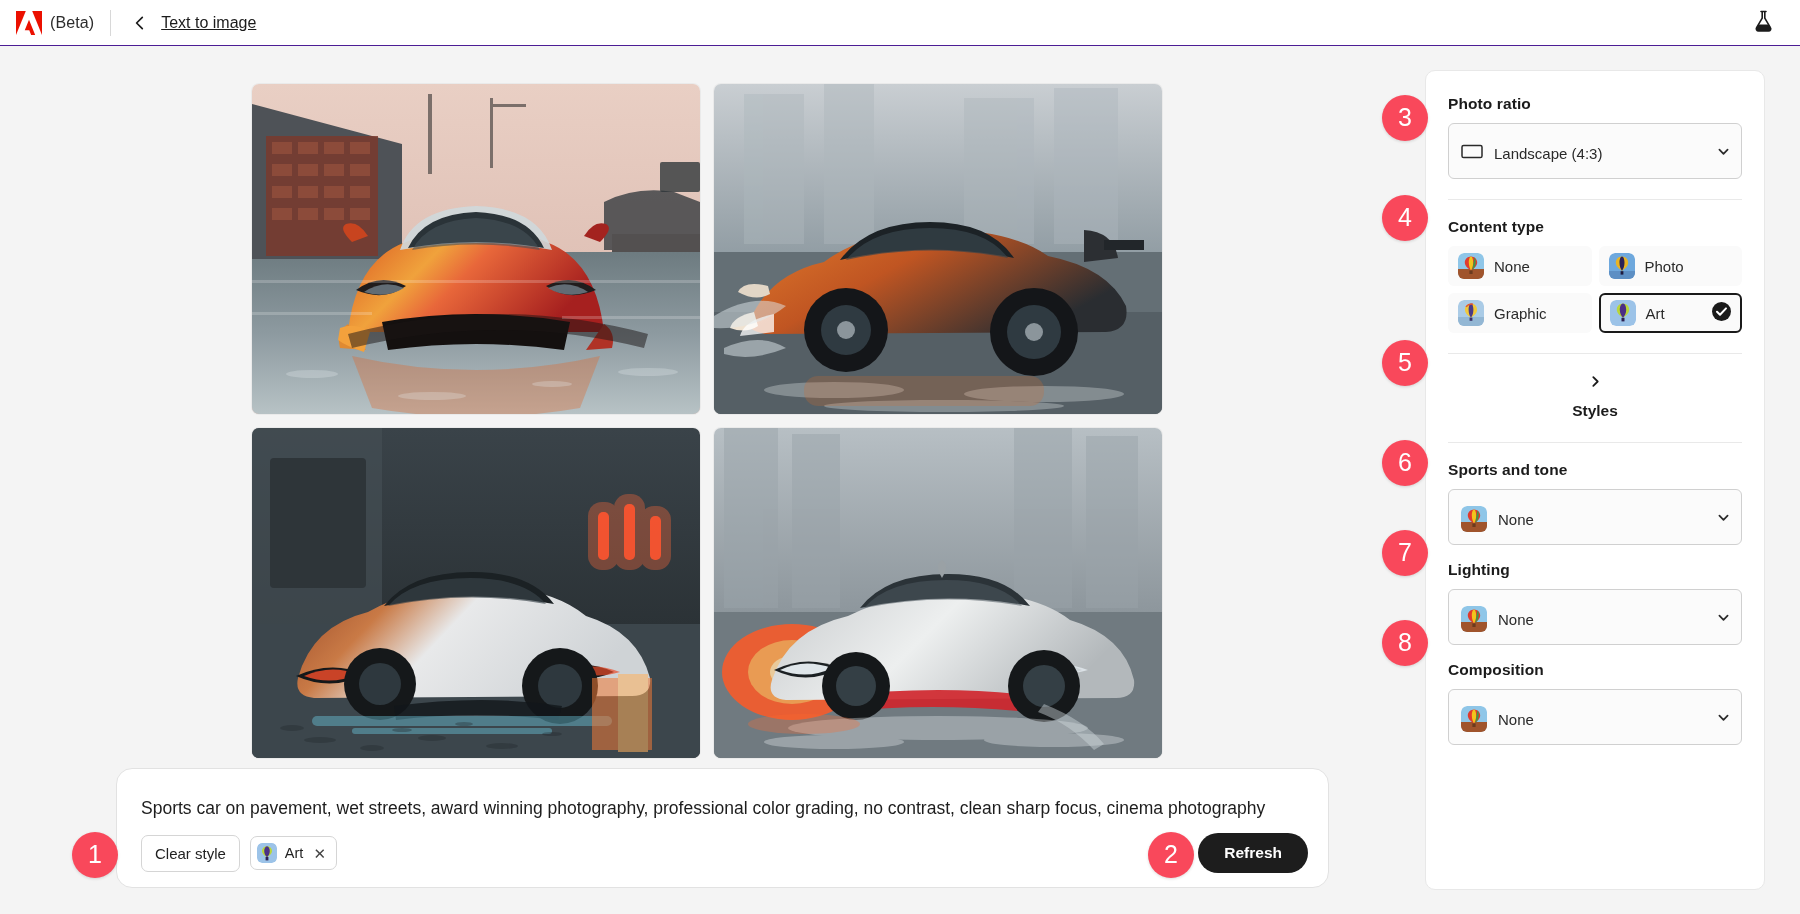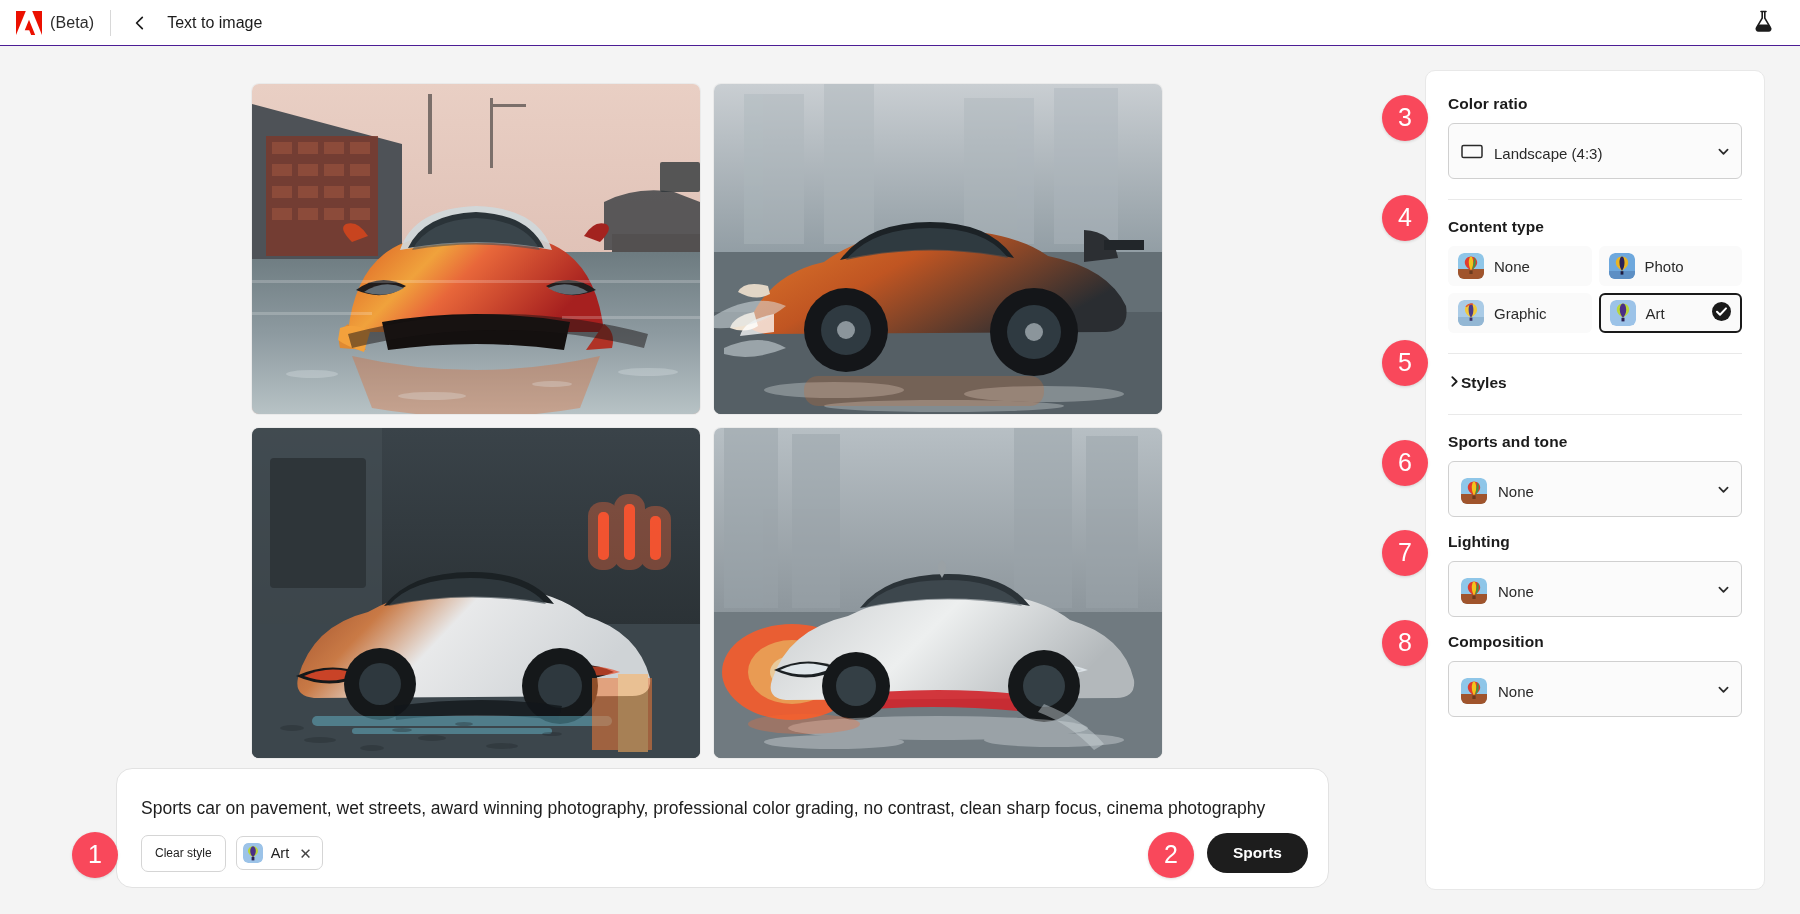"Text to image" .hdr-title { margin-left: 14px -> 8px; text-decoration: none -> underline }
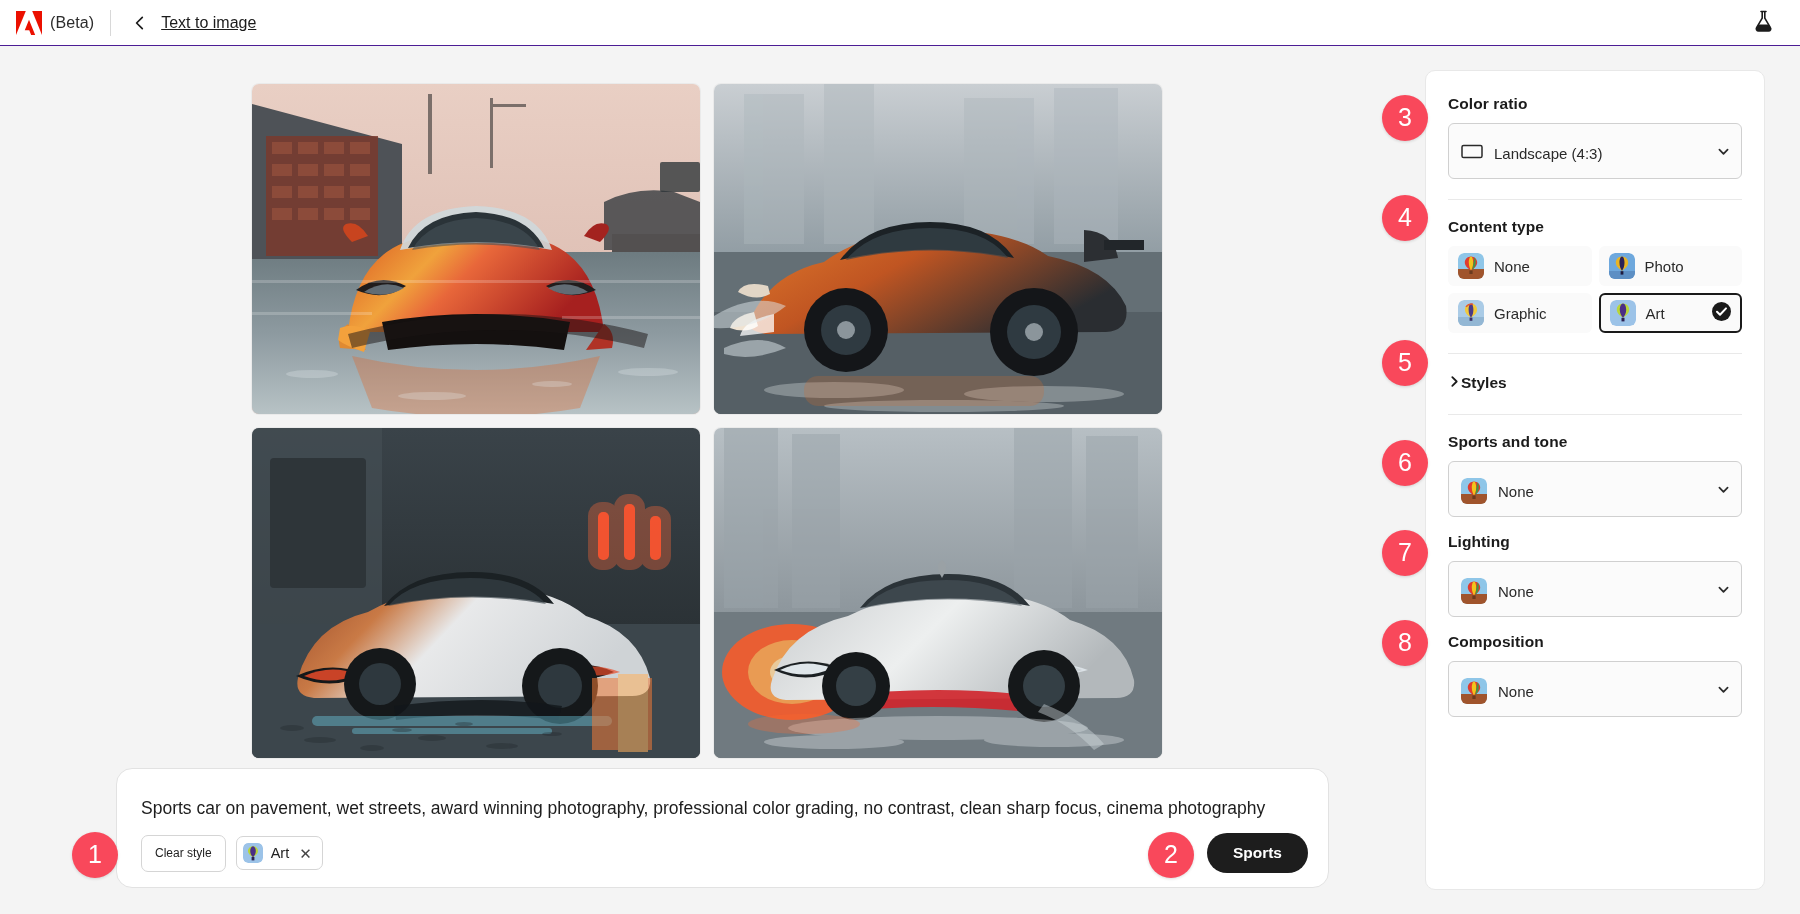"Color ratio" div.sec-title { text: Color -> Photo }
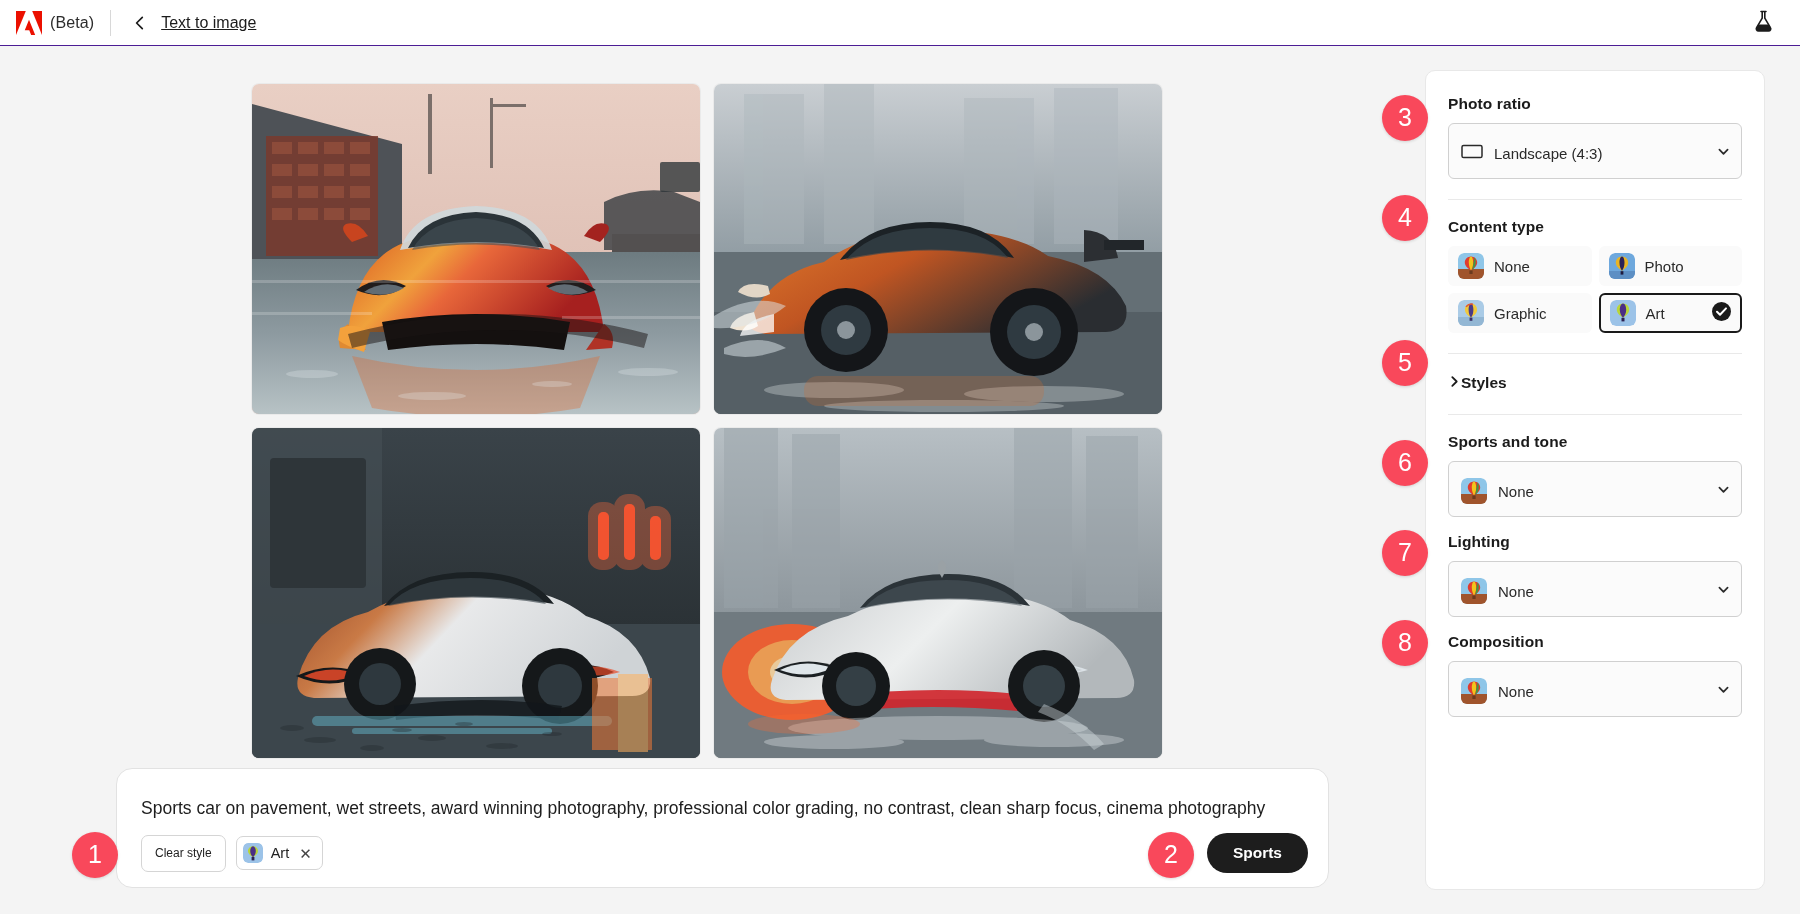"Styles" .styles-row { flex-direction: none -> column; gap: none -> 10px }
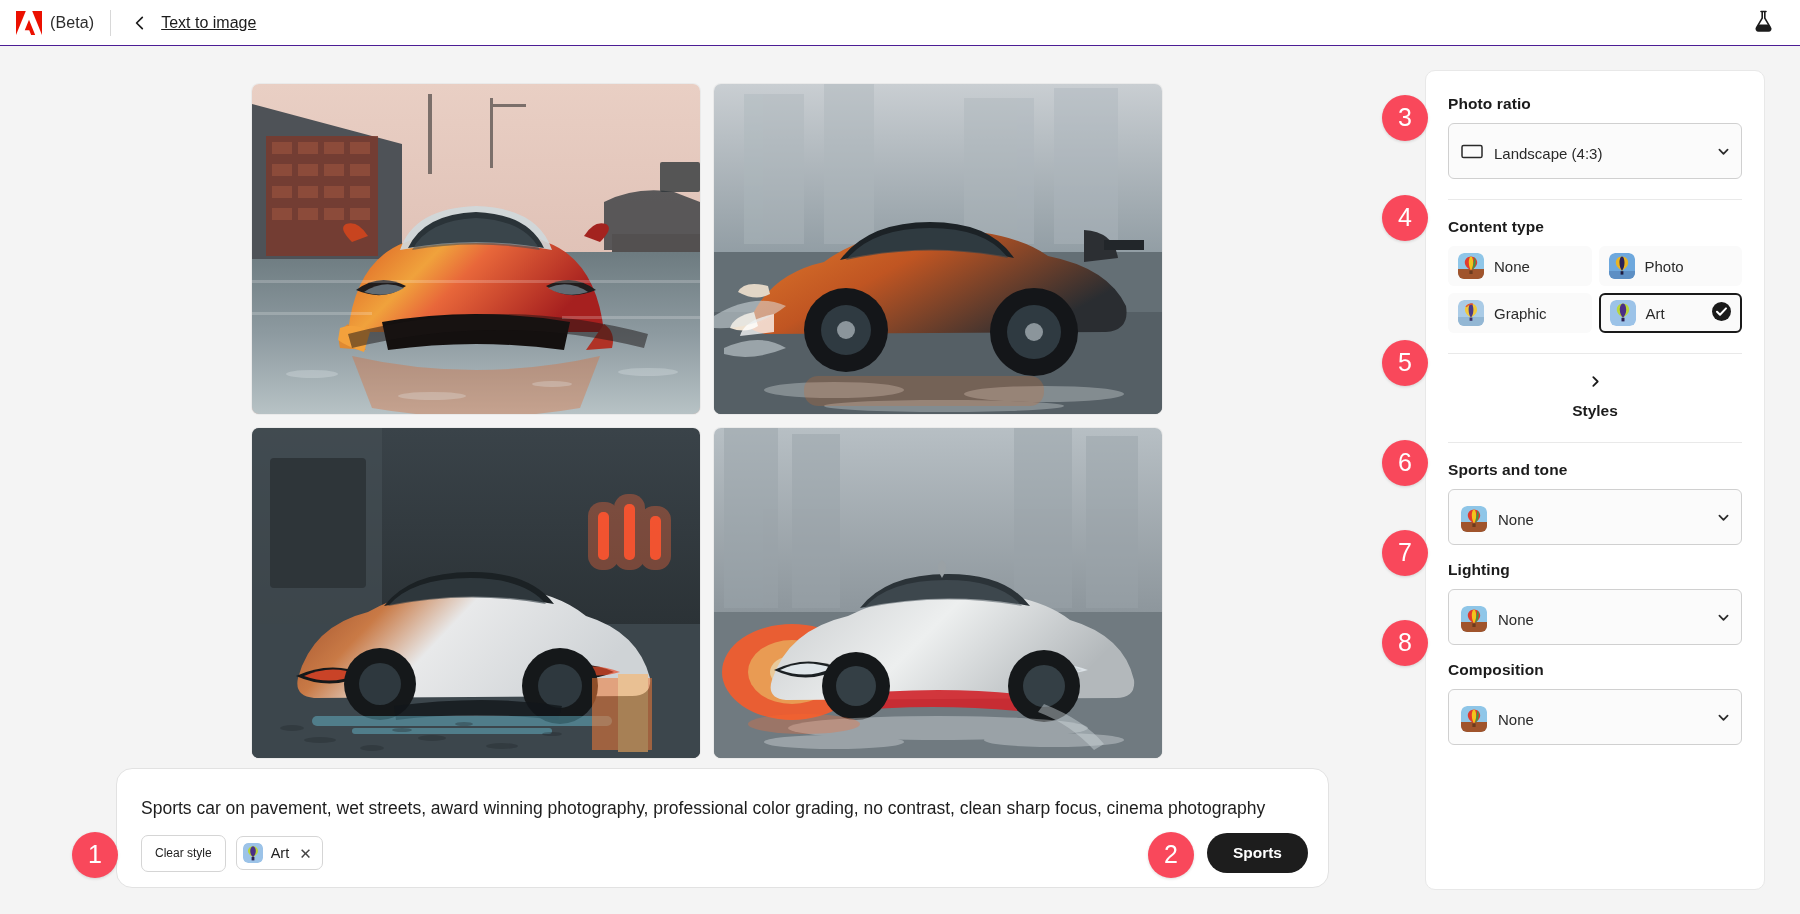"Clear style" .clear-style-btn { font-size: 12px -> 15px }
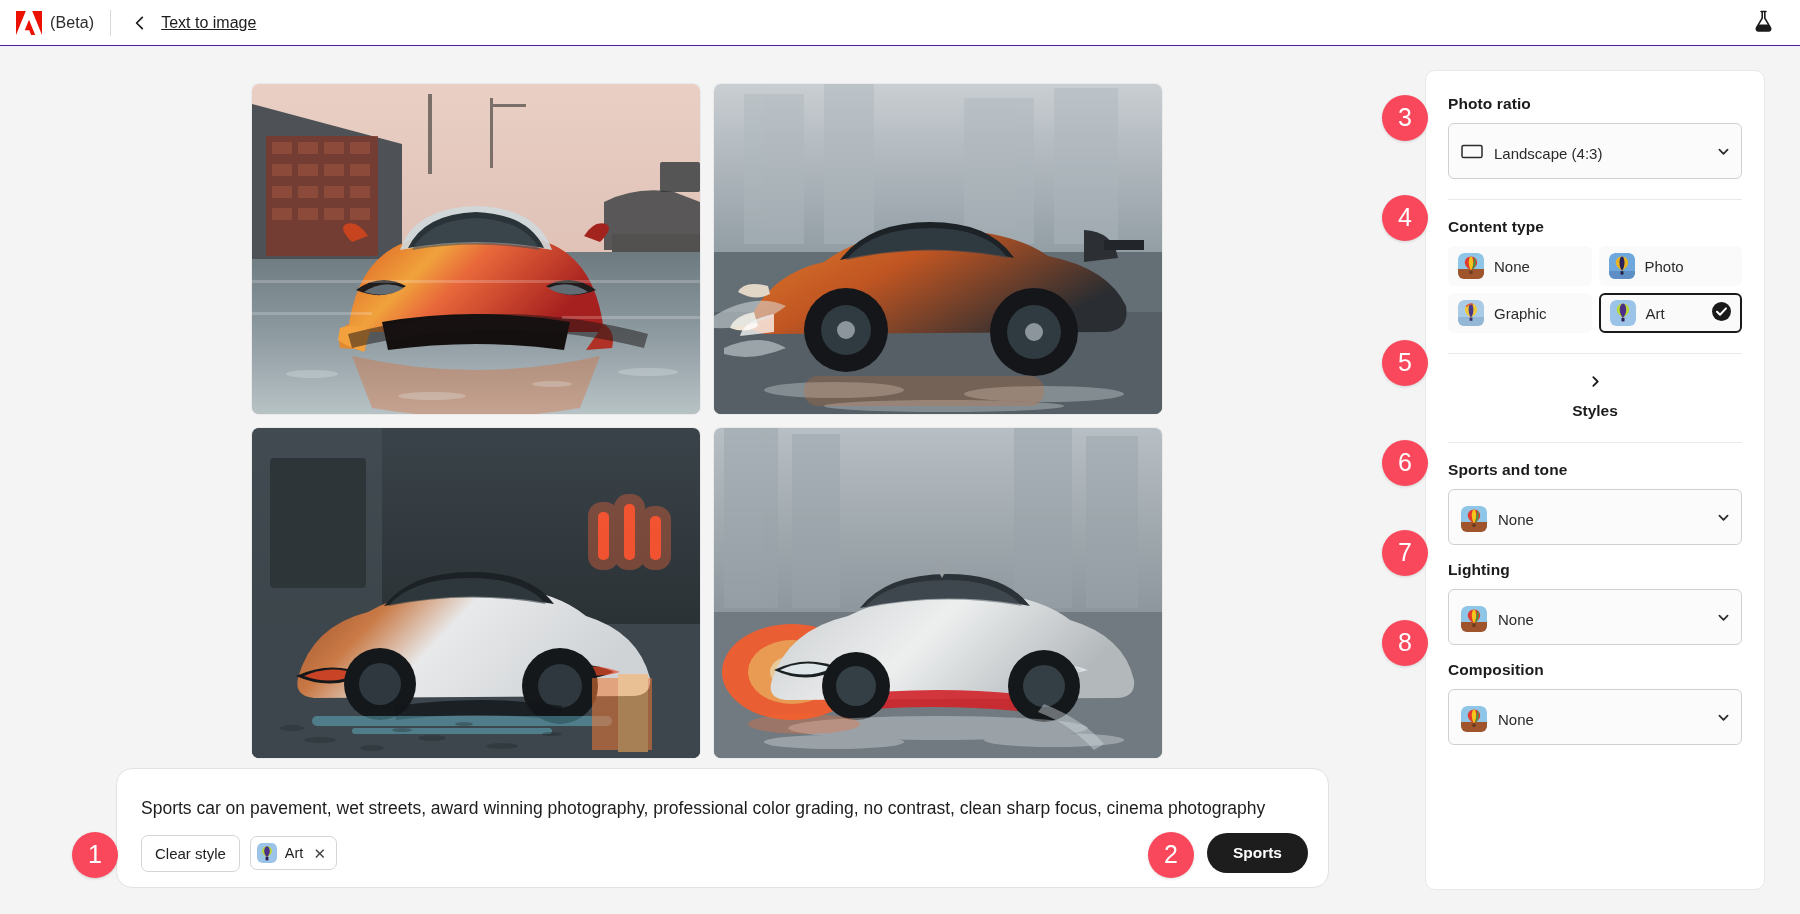"Sports" button.refresh-btn { text: Sports -> Refresh }
